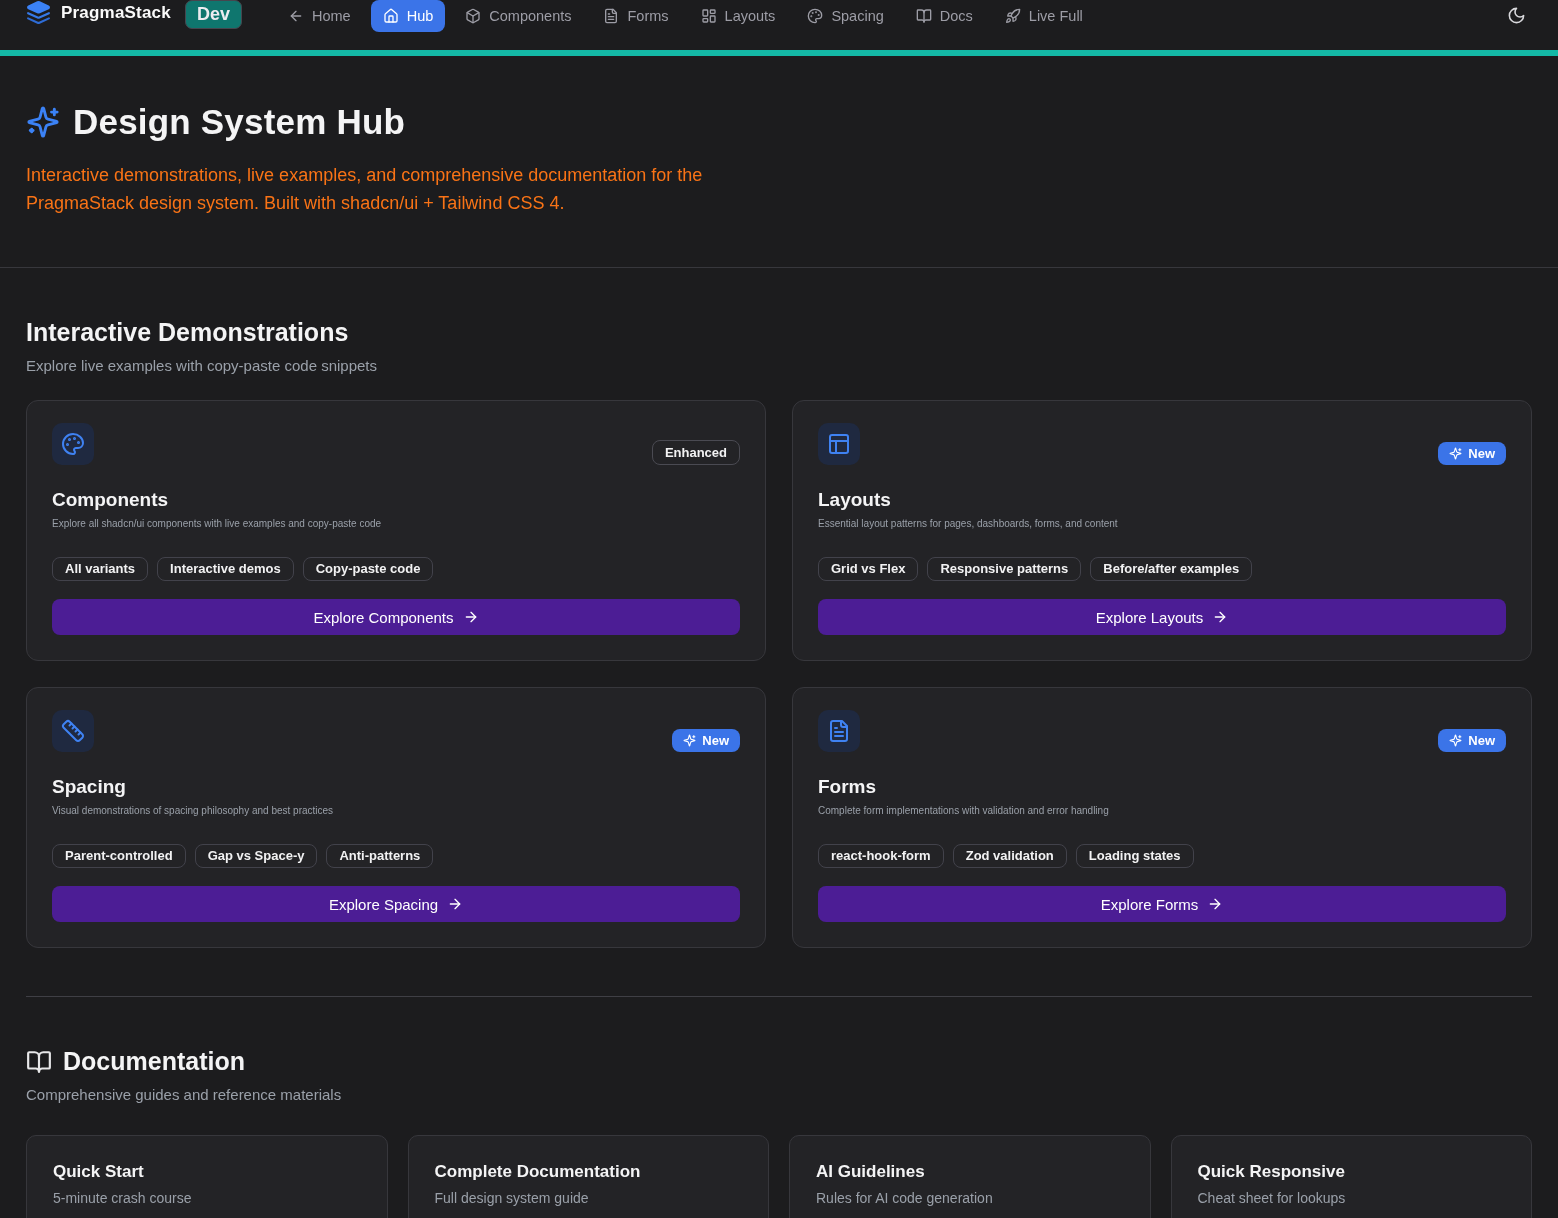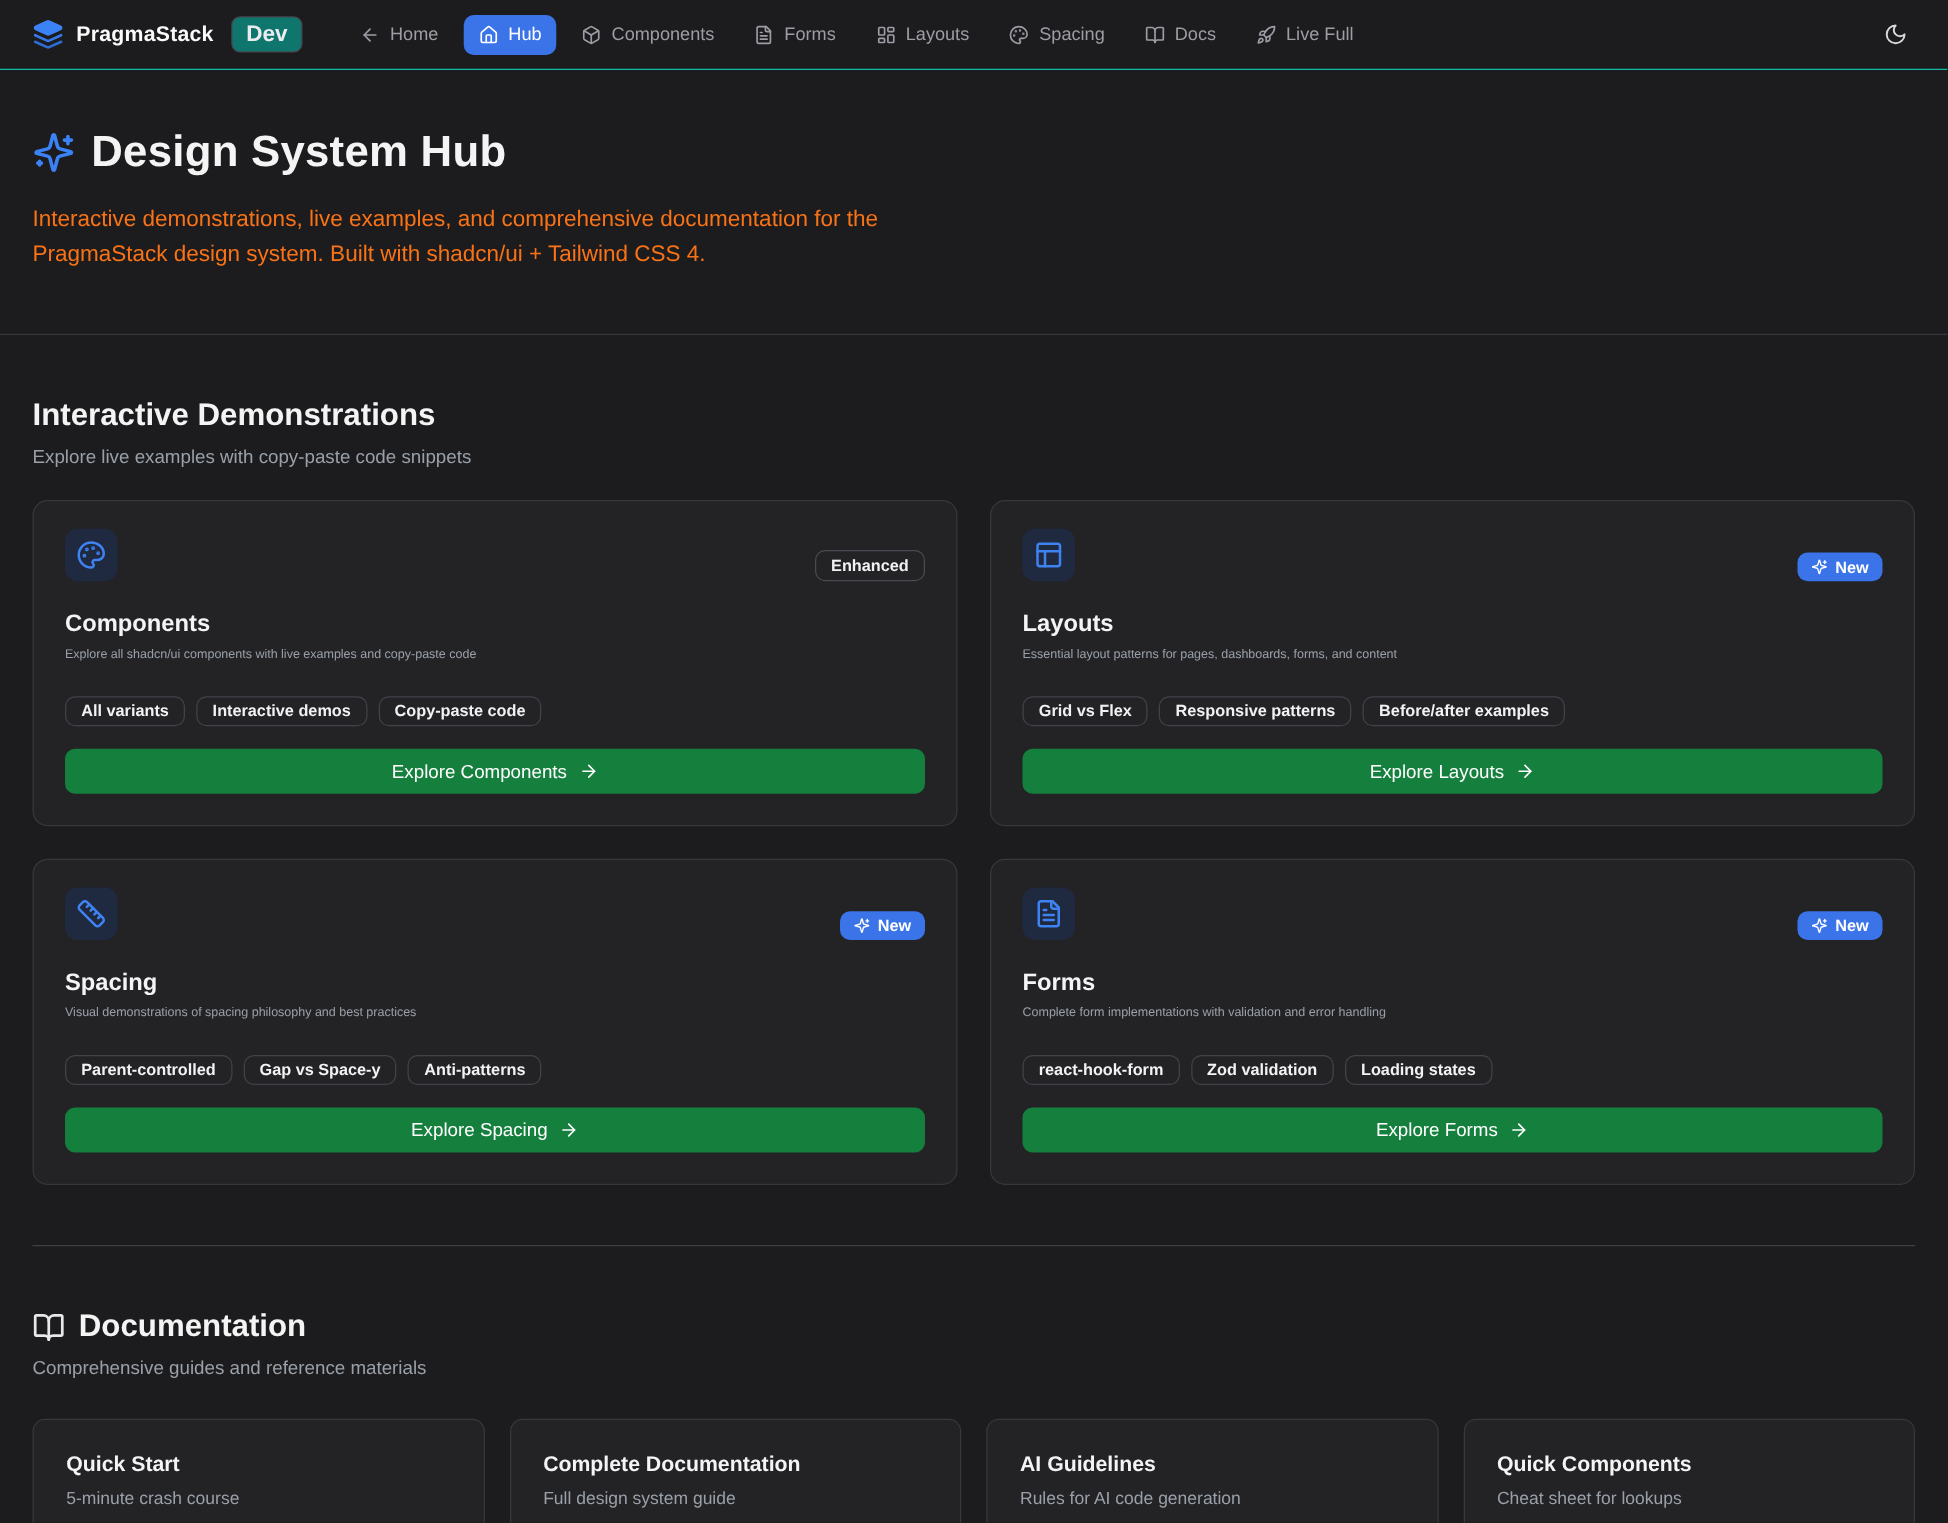"PragmaStack" .navbar { align-items: center -> flex-start; border-bottom: 1px solid #14b8a6 -> 6px solid #14b8a6 }
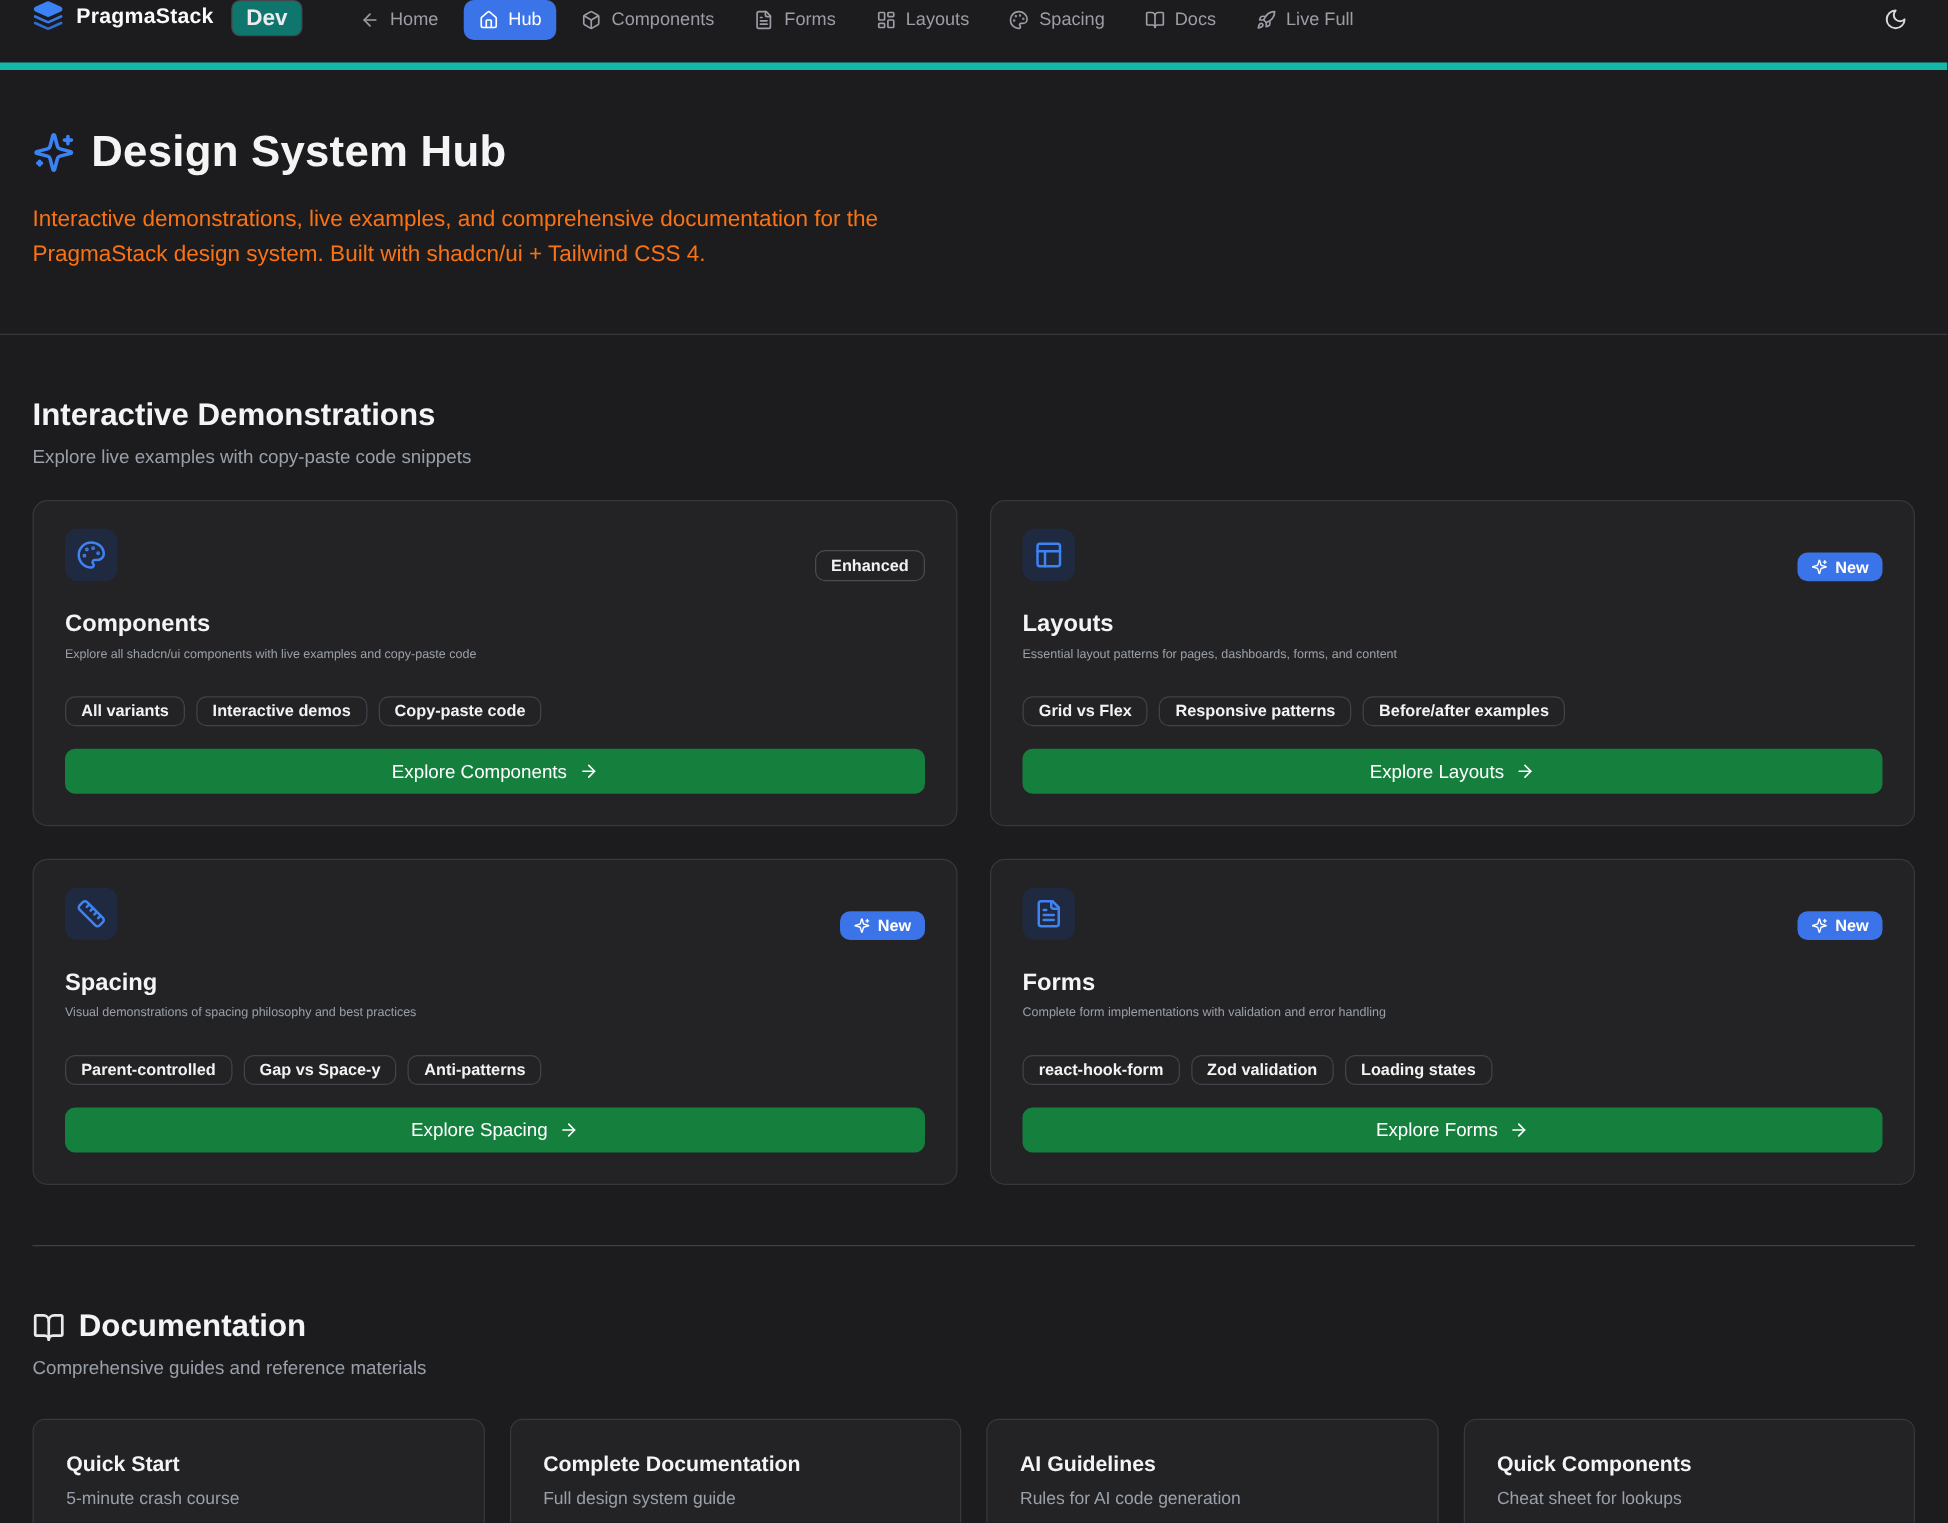"Explore Components" .explore-btn { background: #15803d -> #4c1d95 }
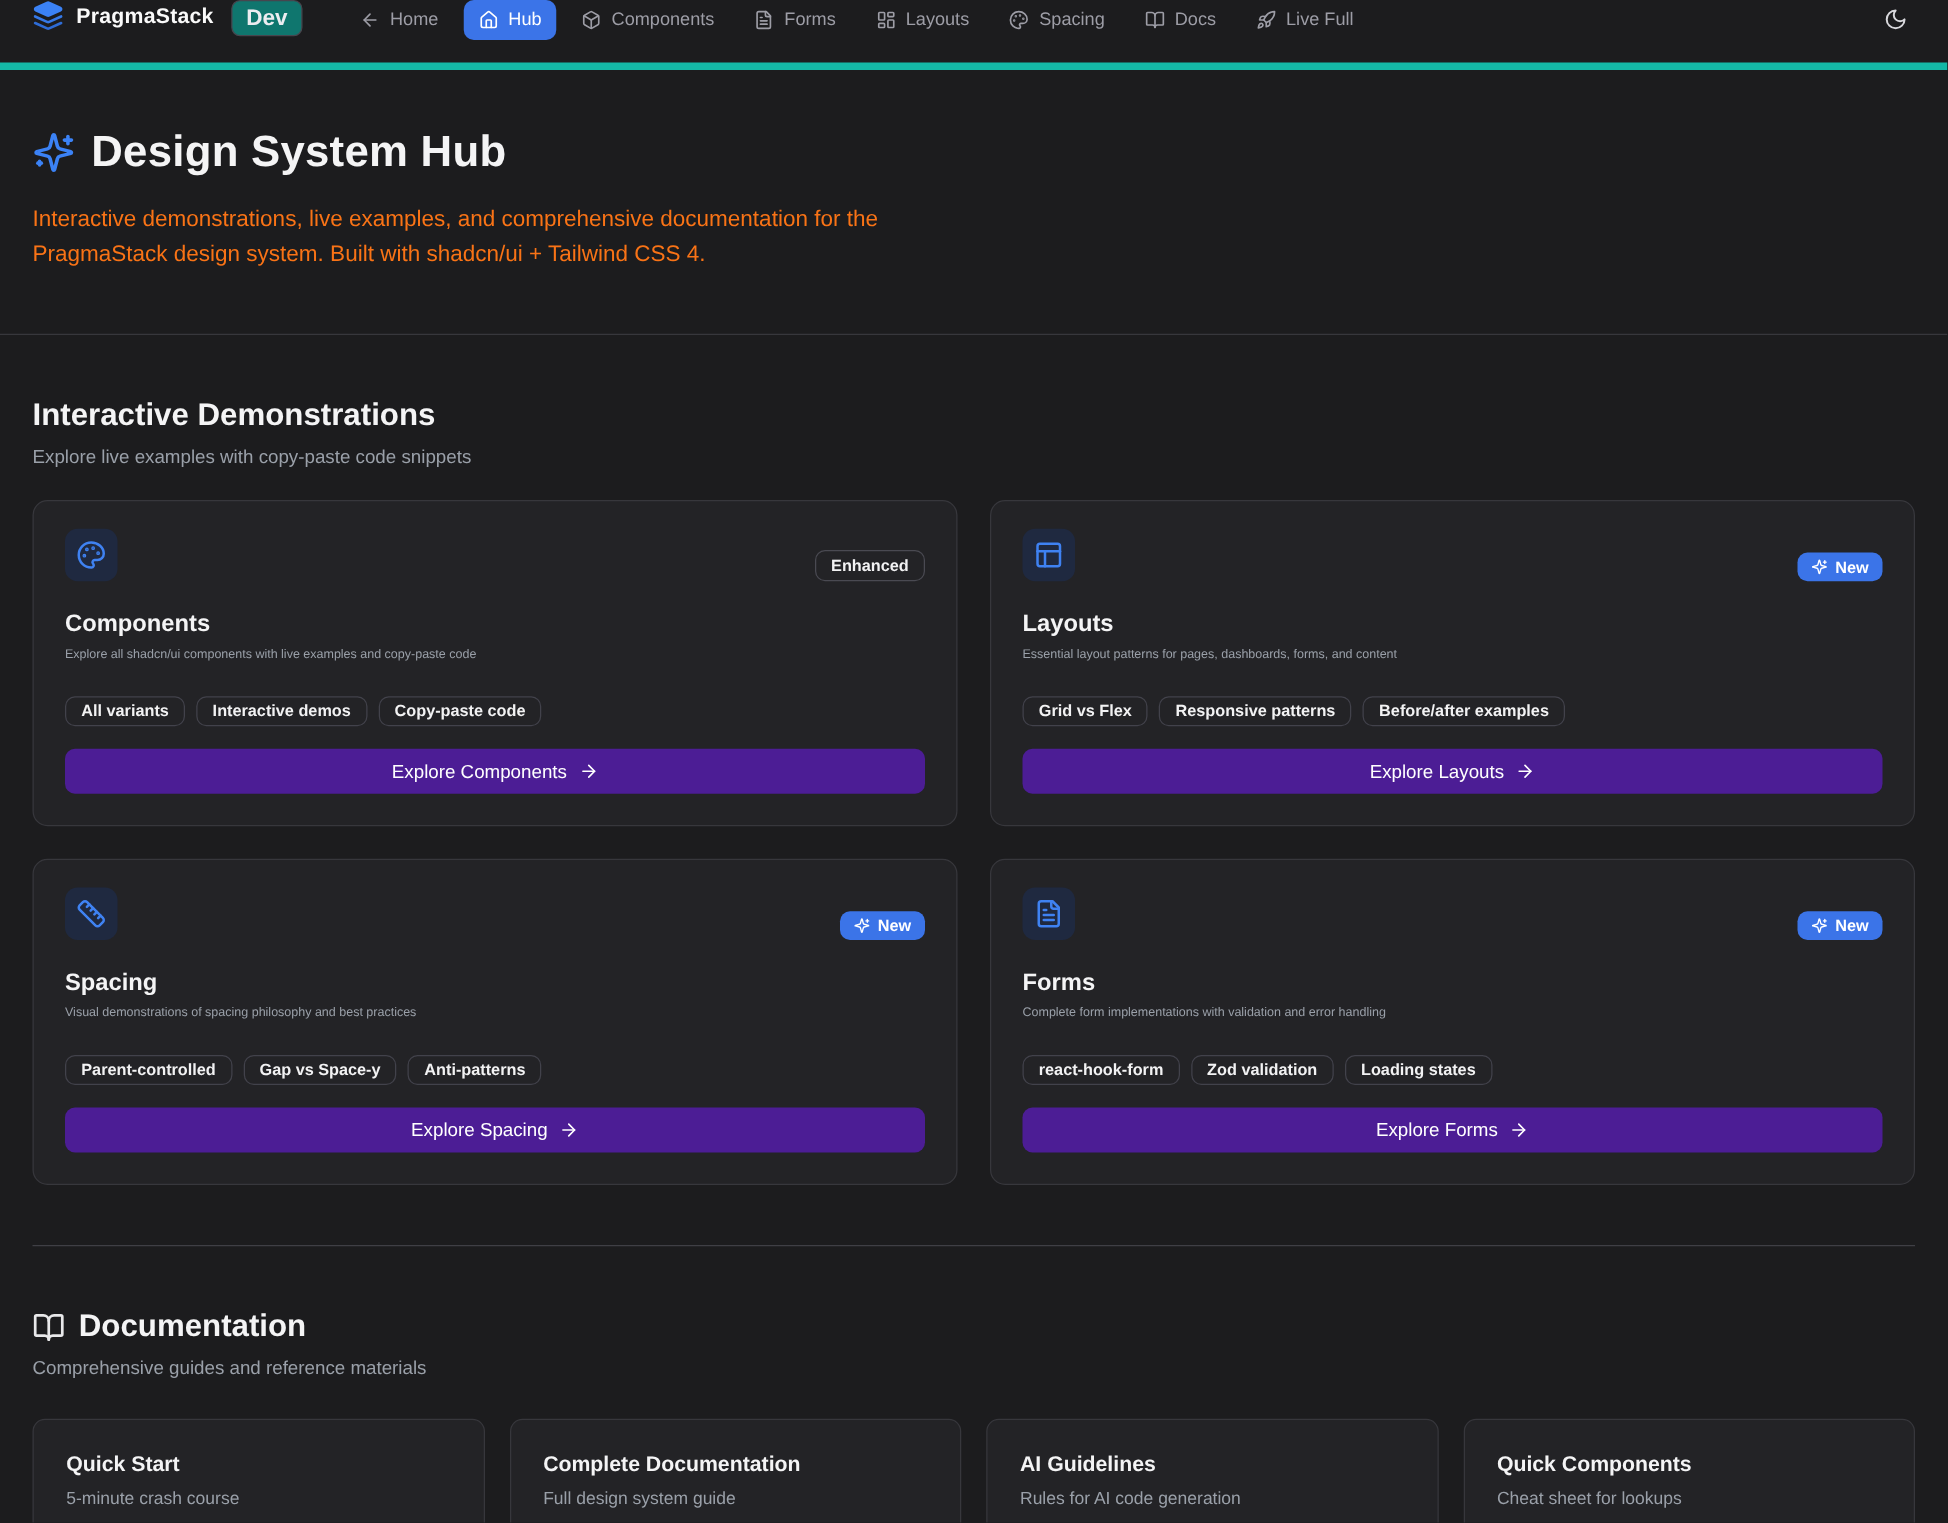"Quick Components" h3.doc-card-title { text: Components -> Responsive }
